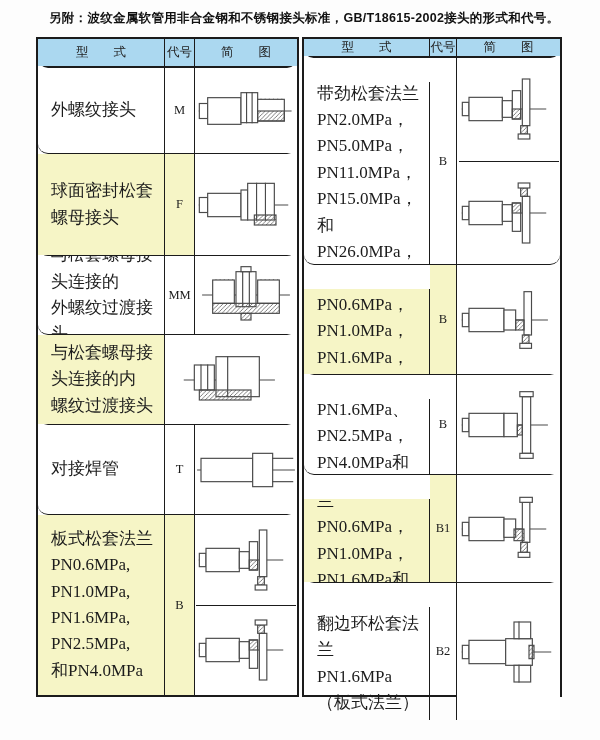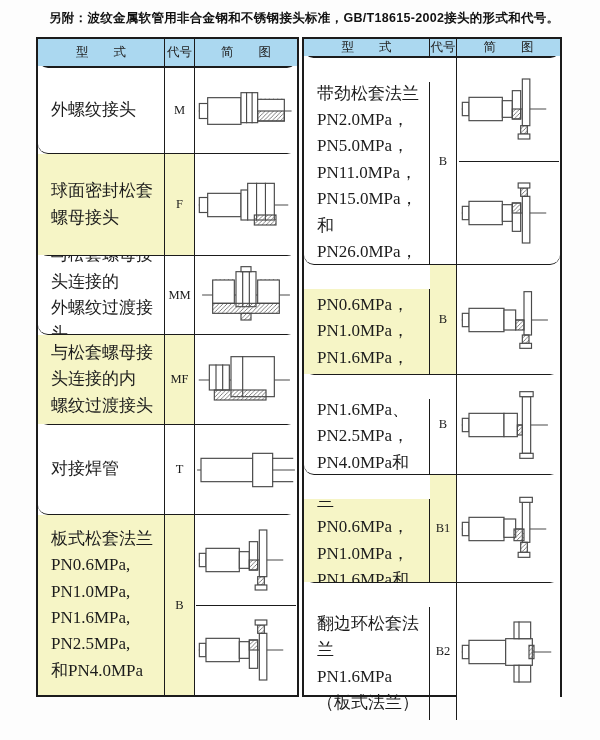"MF" div.cell { html: <div>MF</div> -> none }
